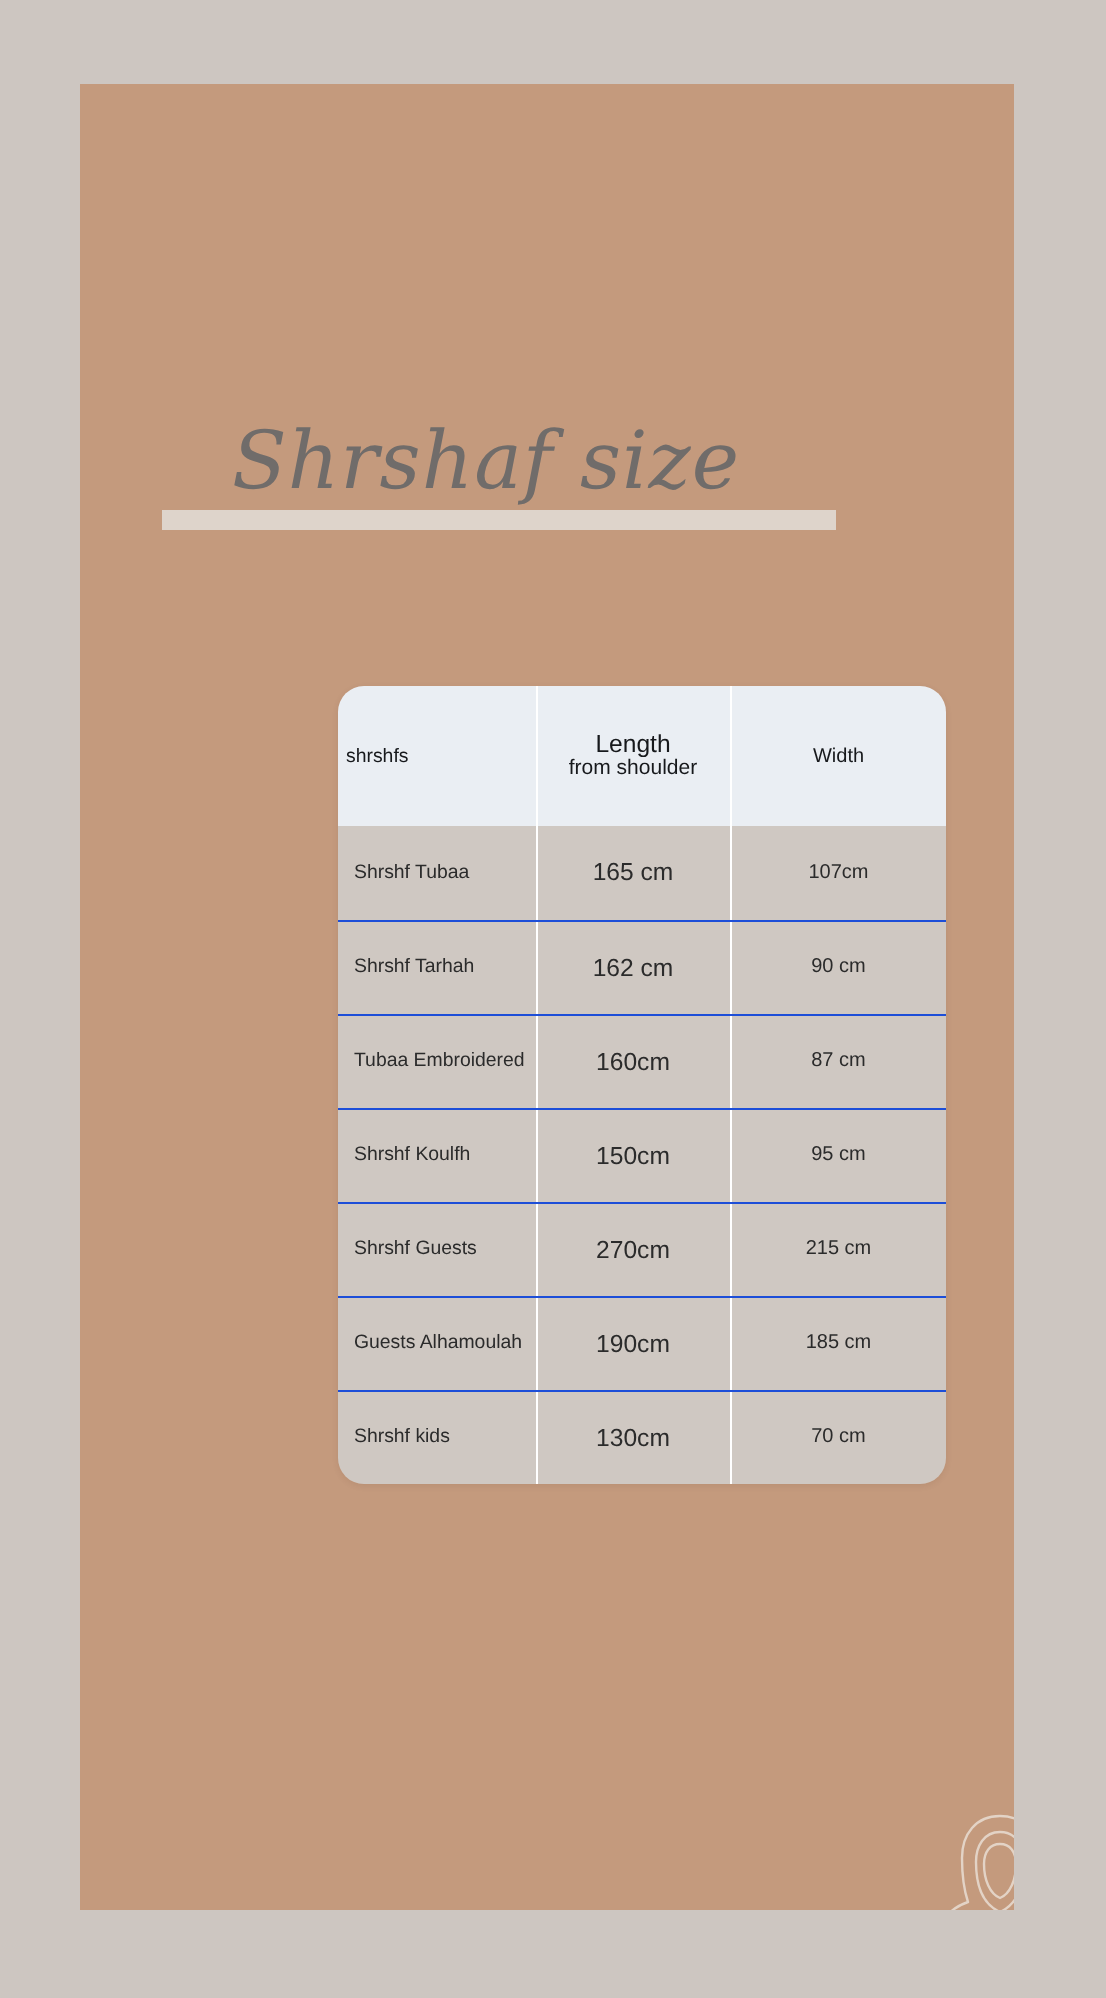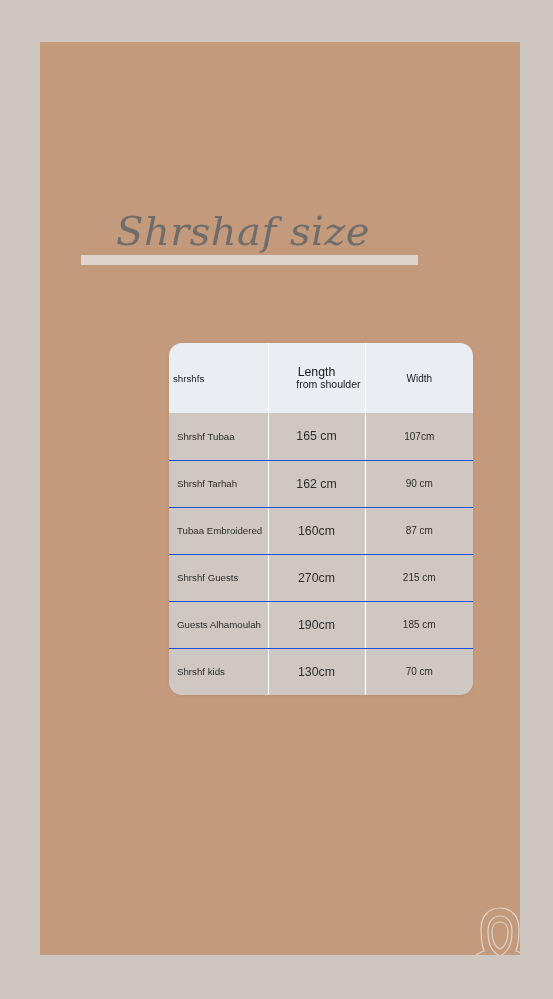"Shrshaf size" .panel { padding-left: 13px -> none }
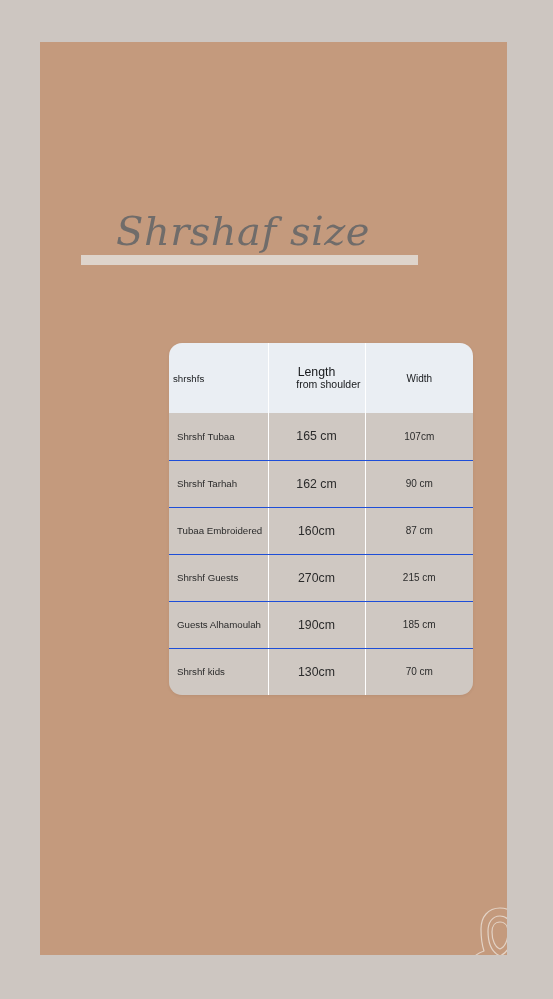"from shoulder" .head-length .sub { text-align: right -> none }
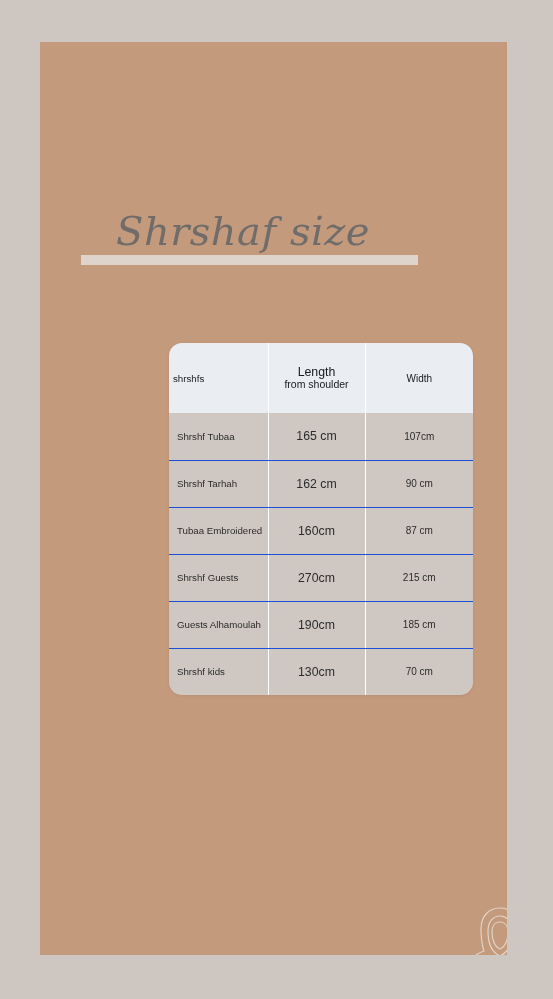"Shrshf Koulfh" div.trow { html: none -> <div> <div>Shrshf Koulfh</div> <div>150cm</div> <div>95 cm</div> </div> }
